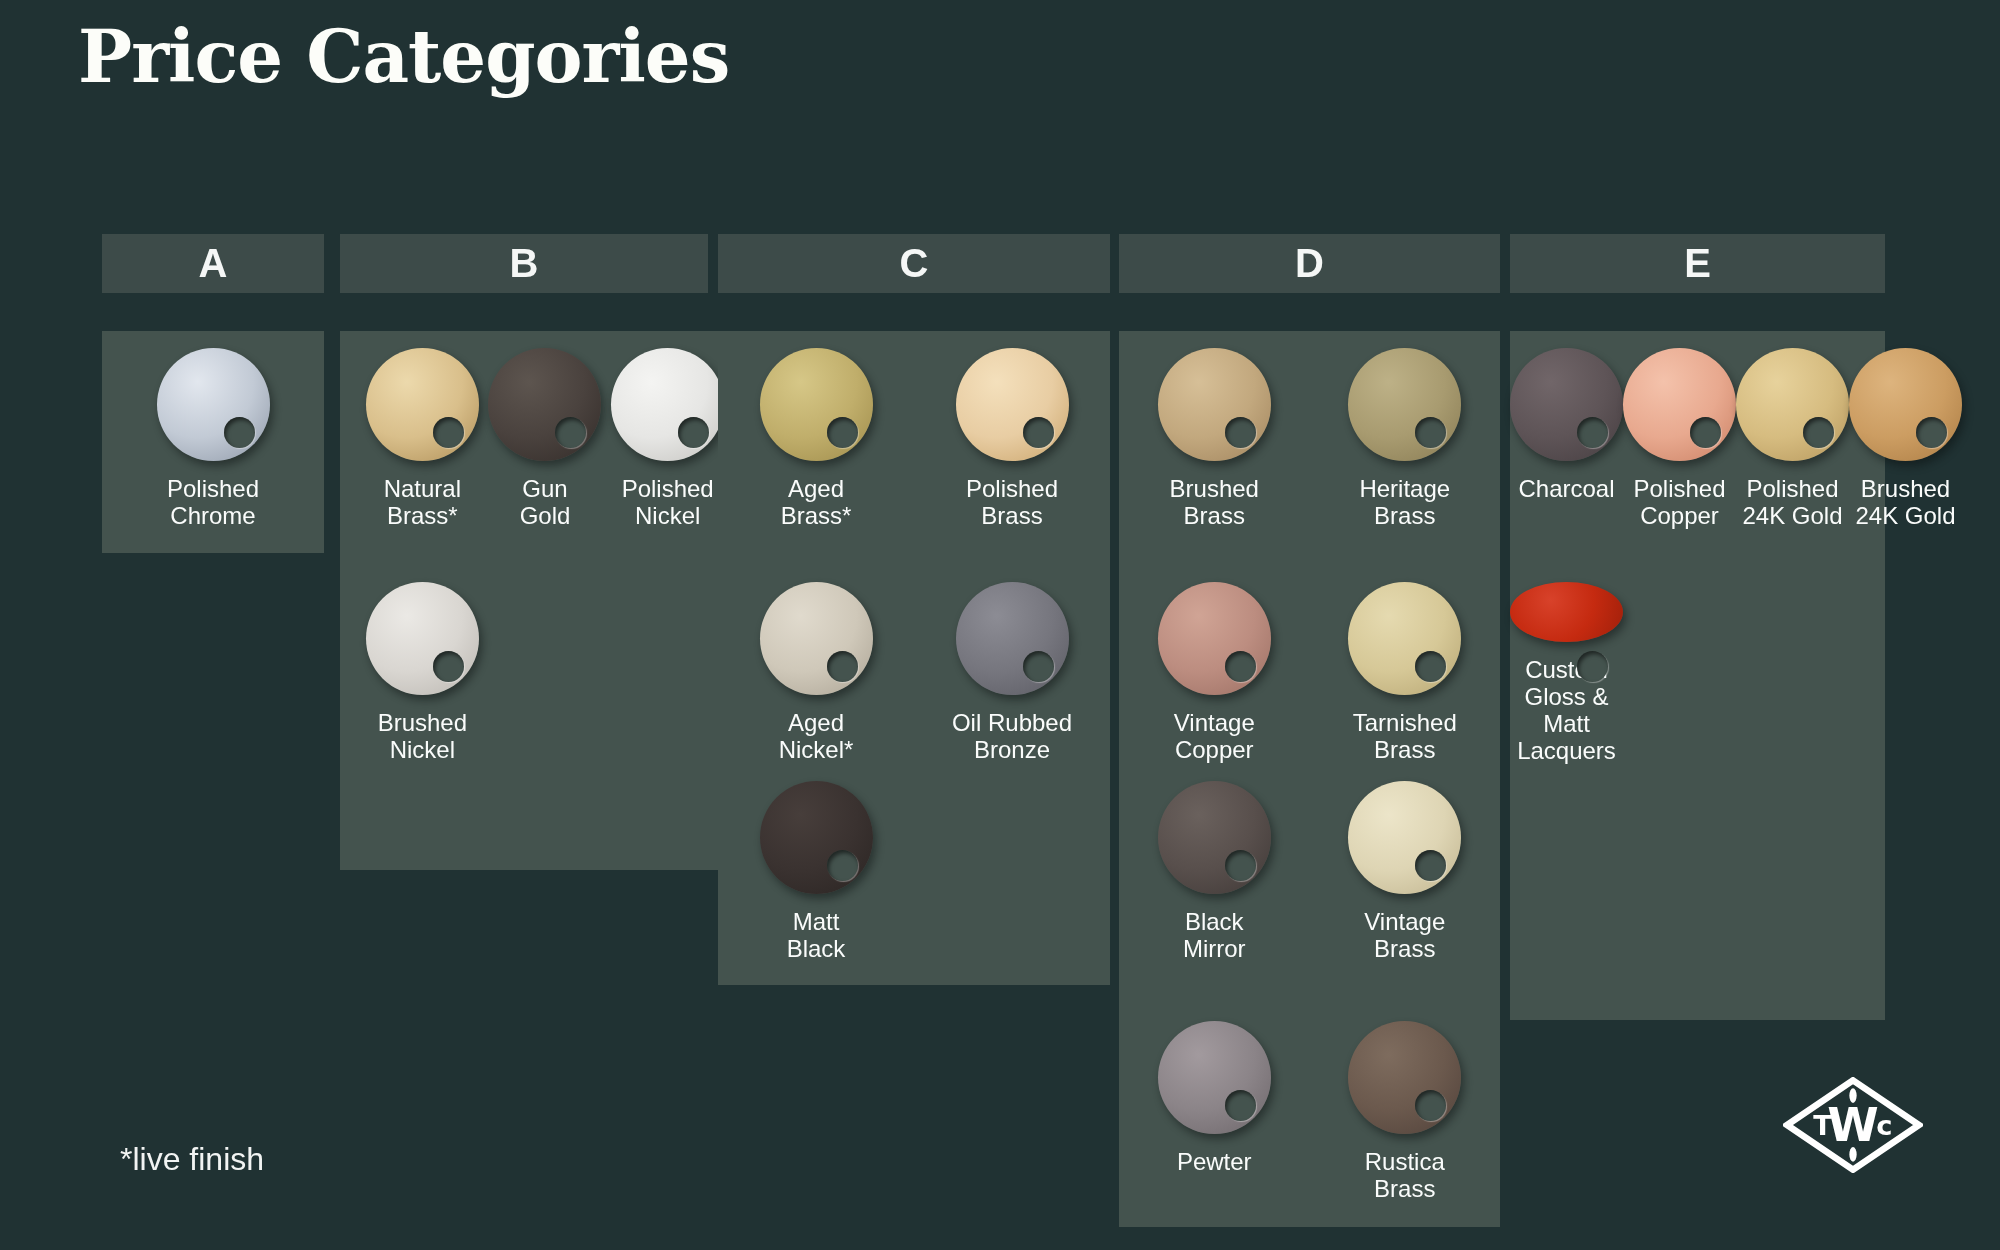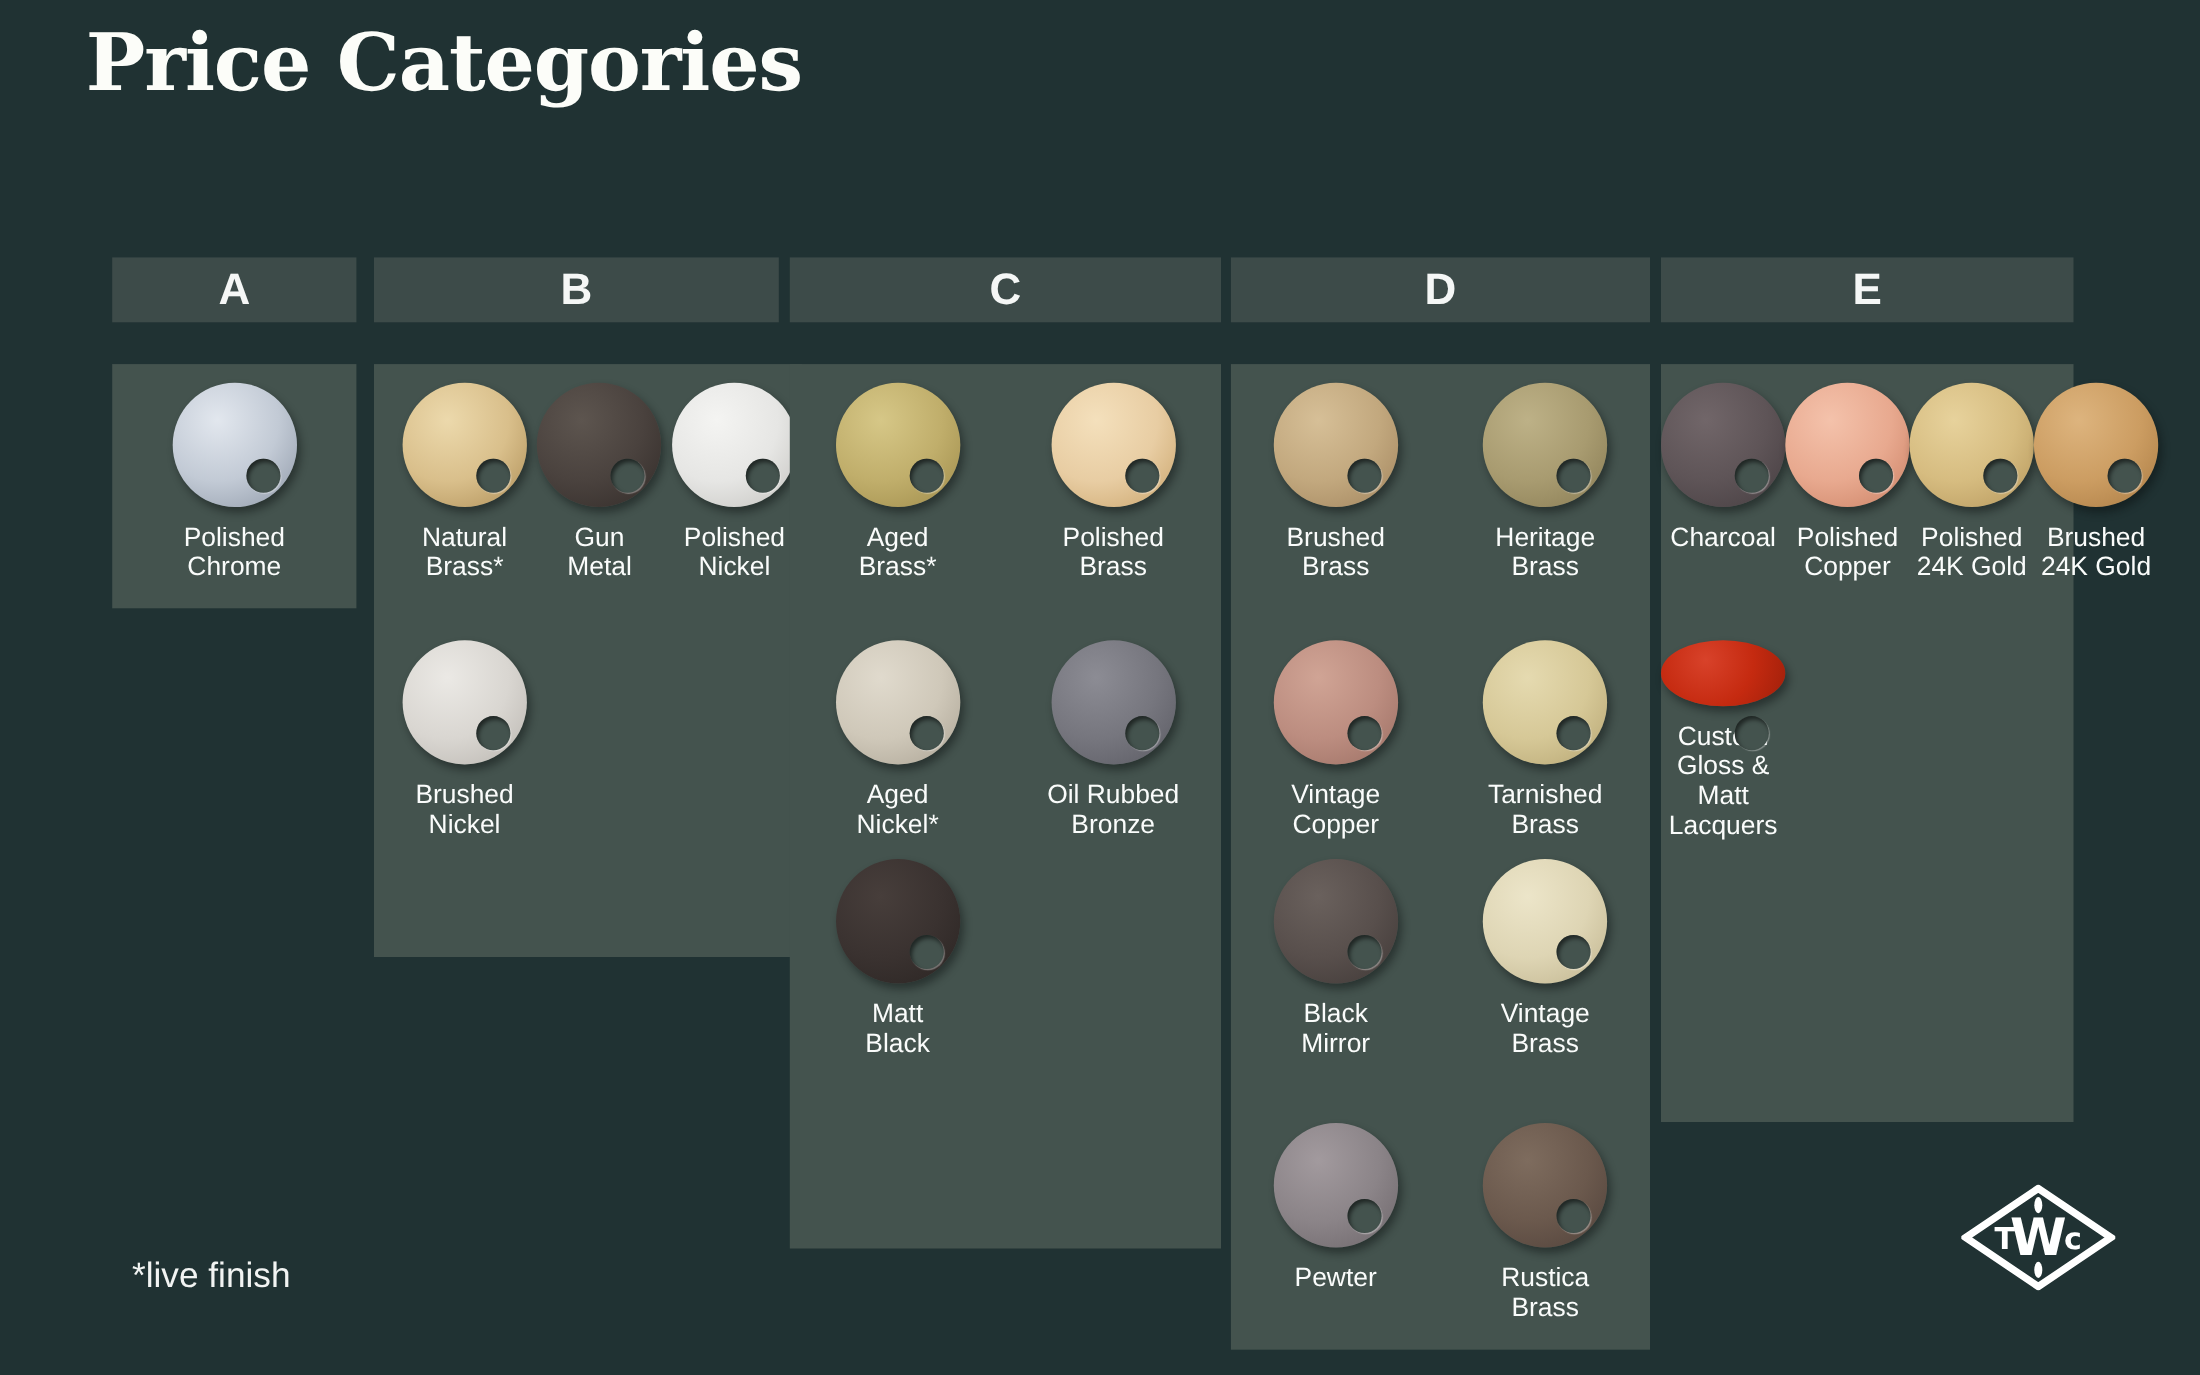"Gun" div.label { text: Metal -> Gold }
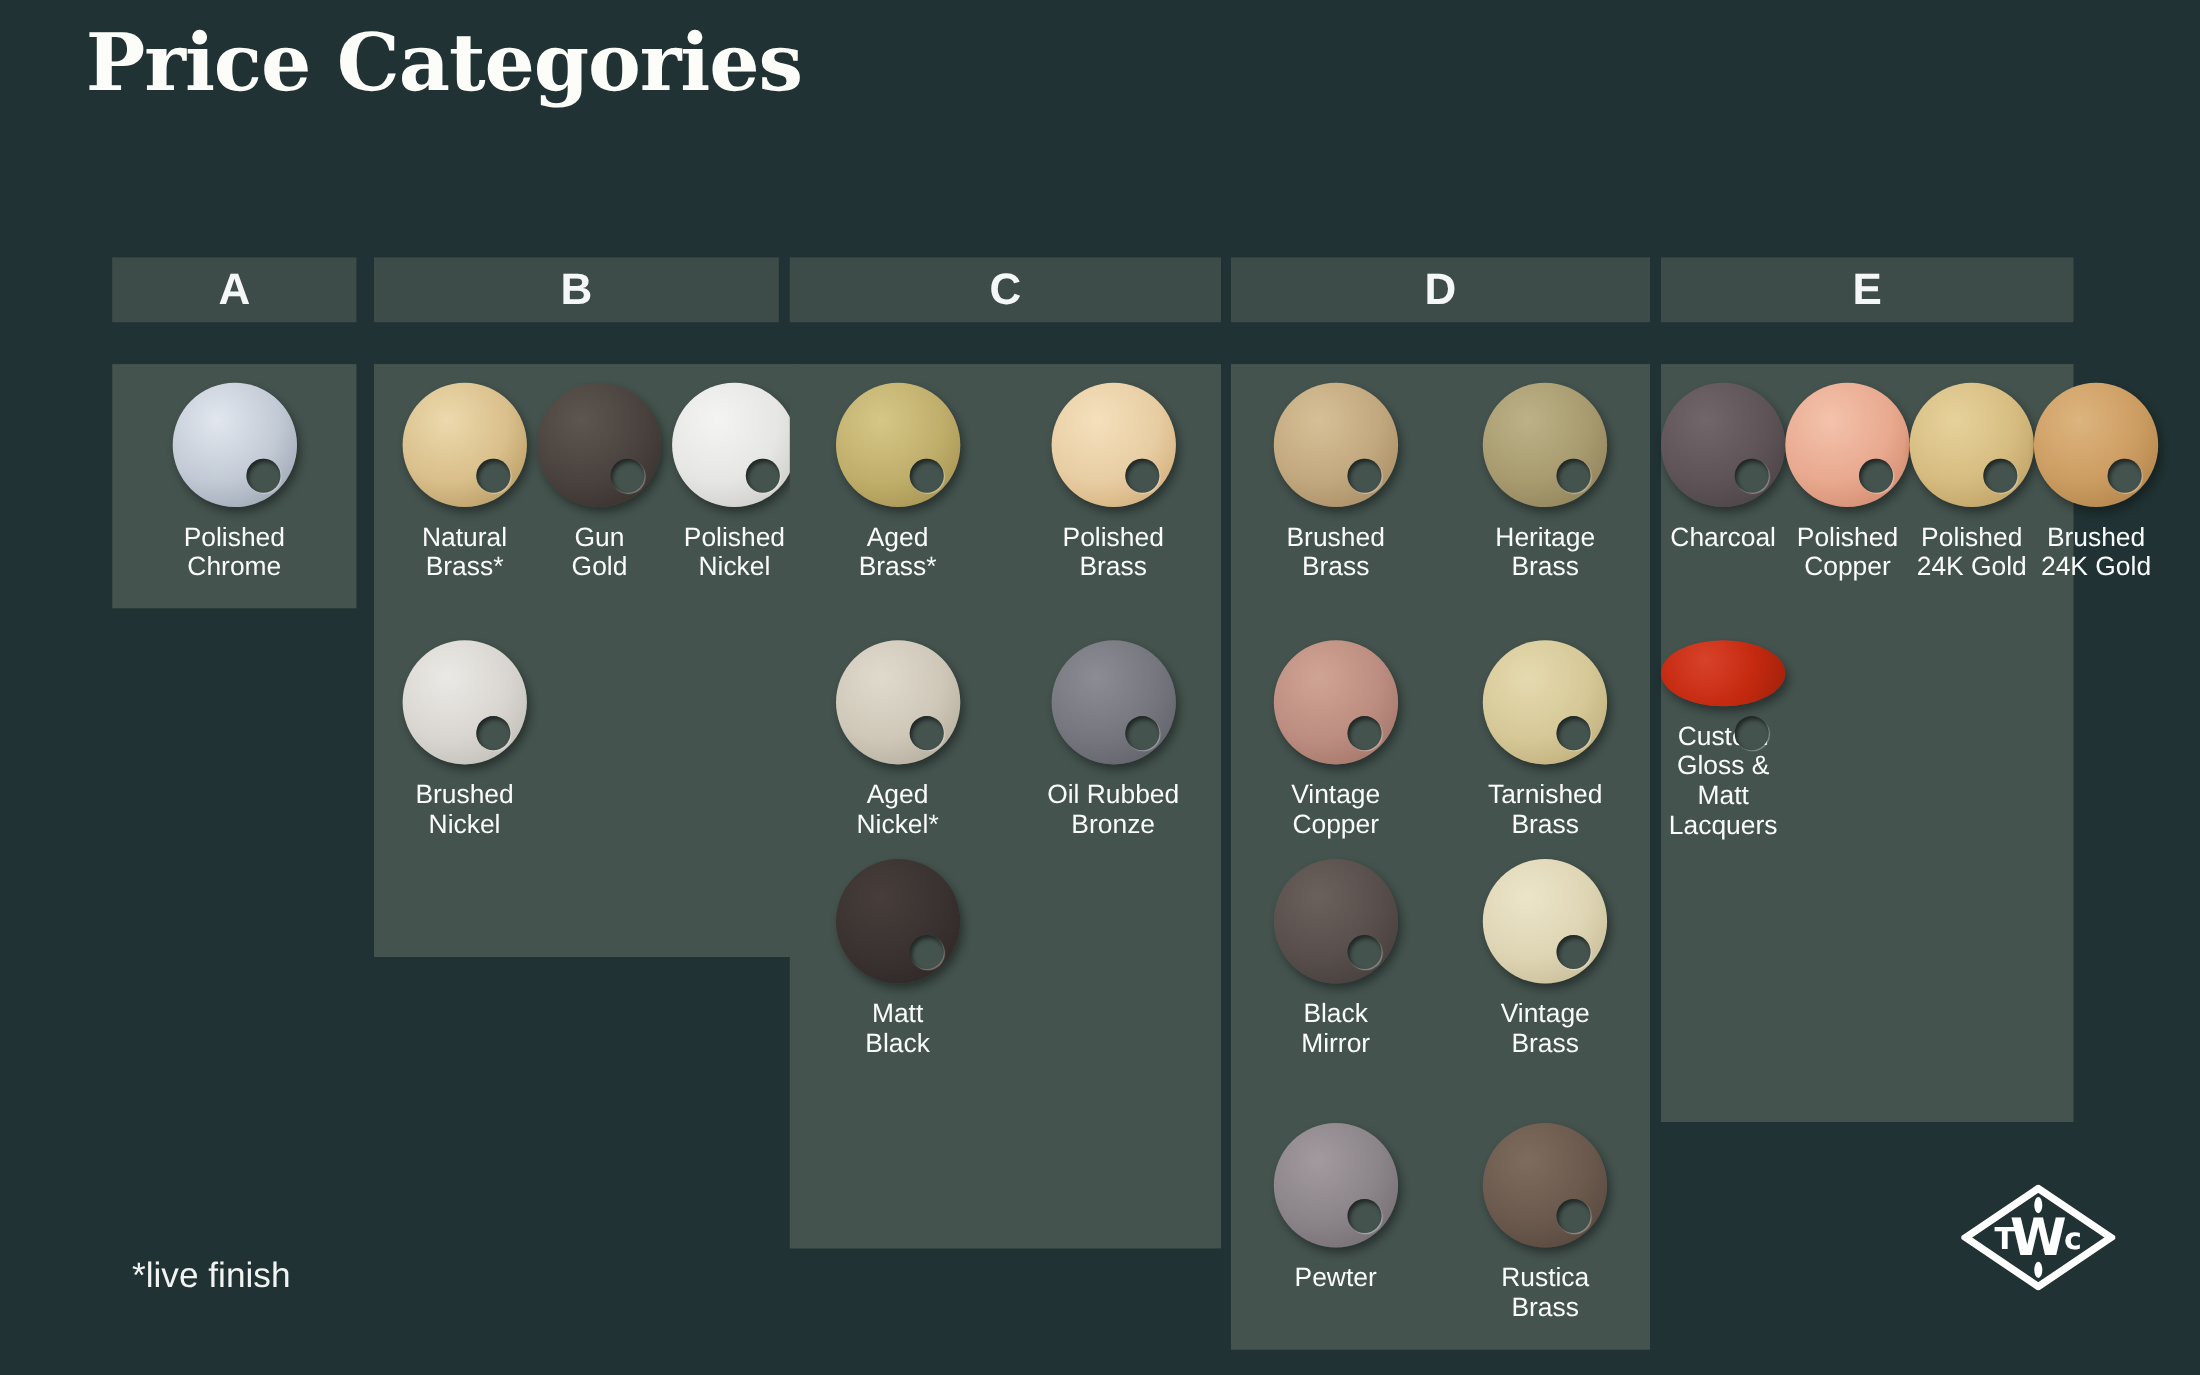"Aged" .col-c .panel { height: 804px -> 654px }
